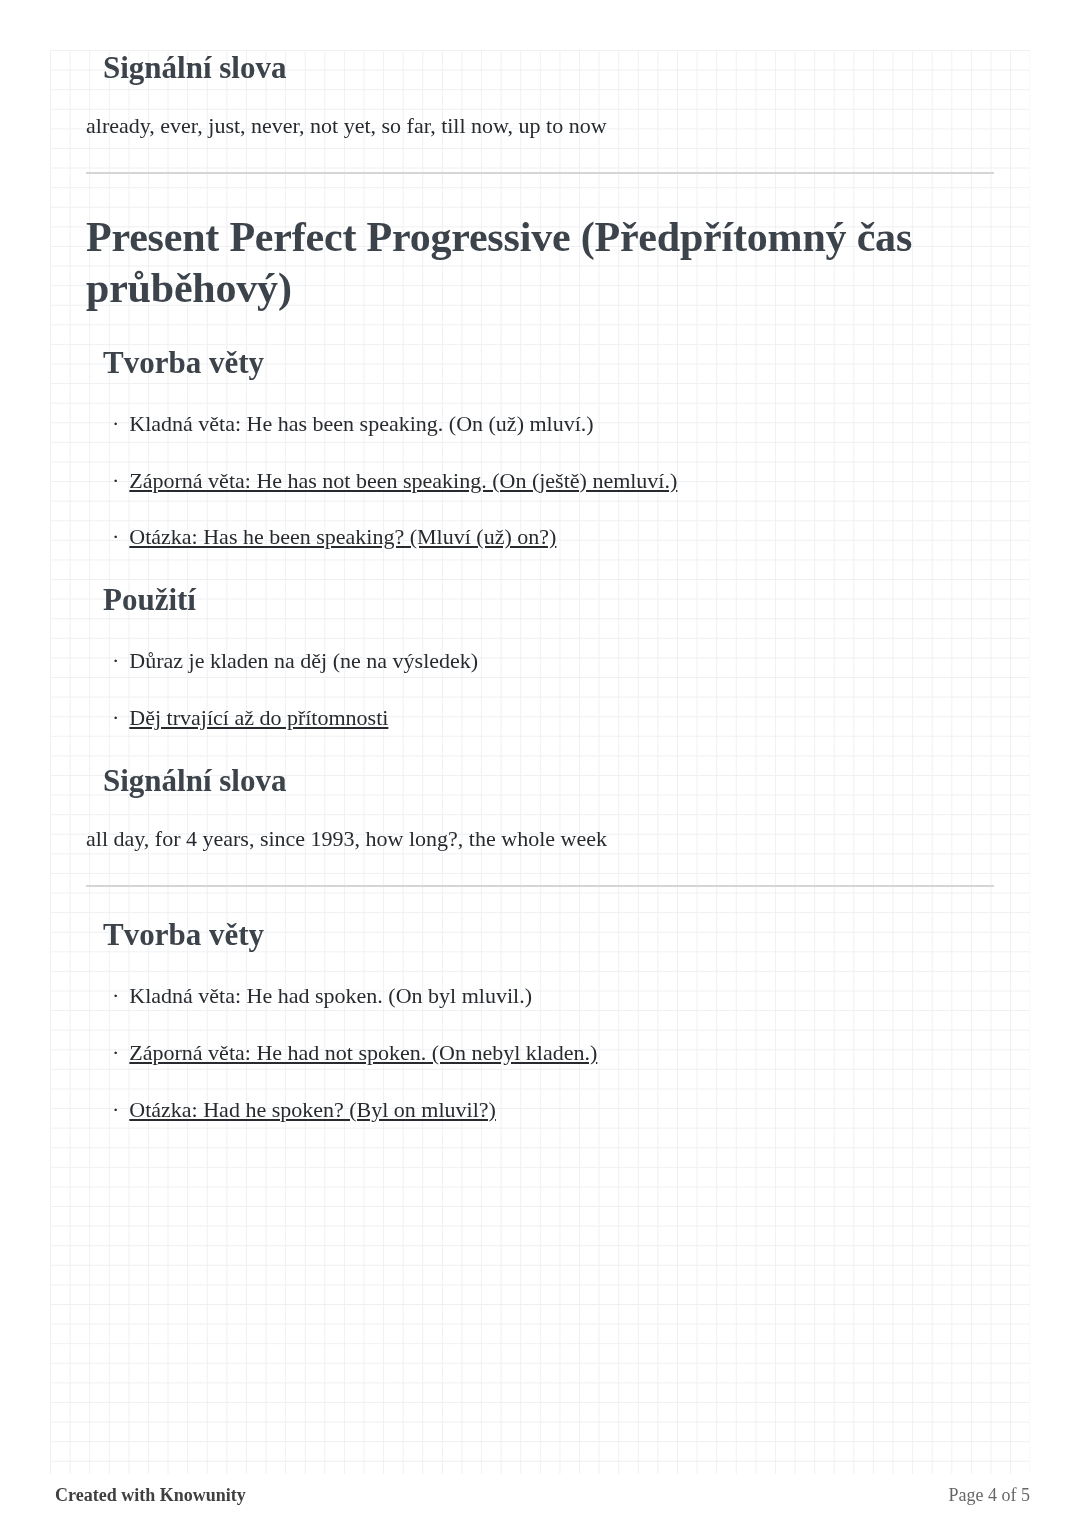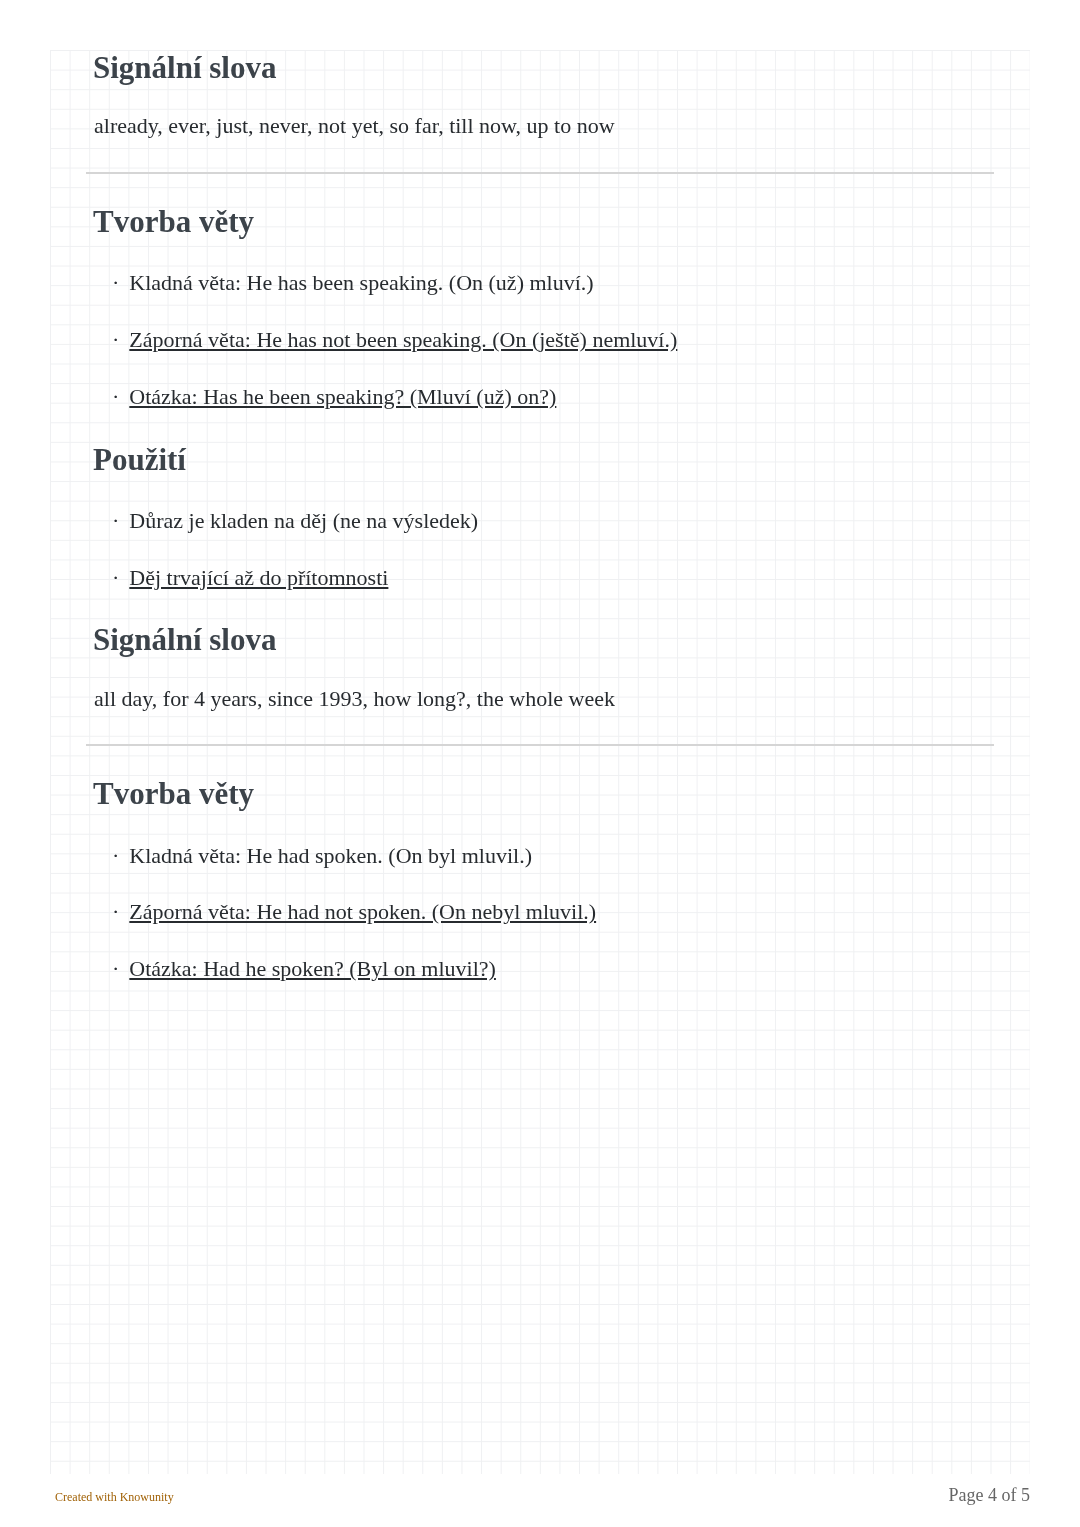"Signální slova" h2 { margin: 28px 7px 0 -> 28px 17px 0 }
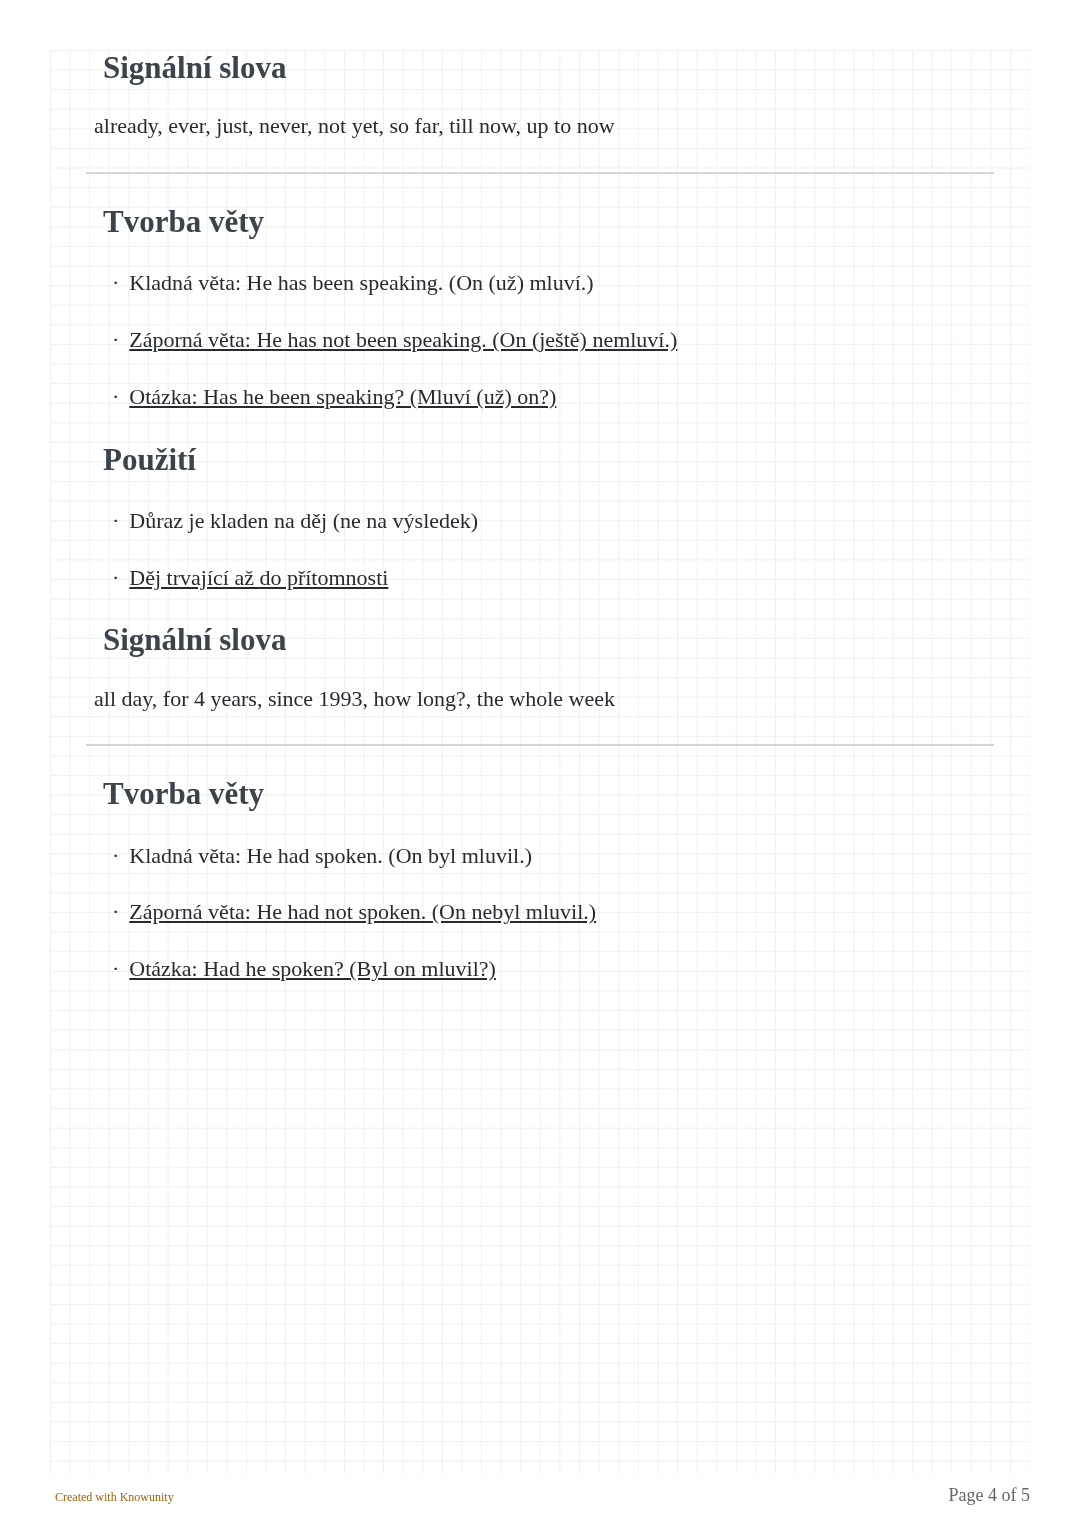"already, ever, just, never, not" p.words { margin: 22px 8px 0 -> 22px 0 0 }
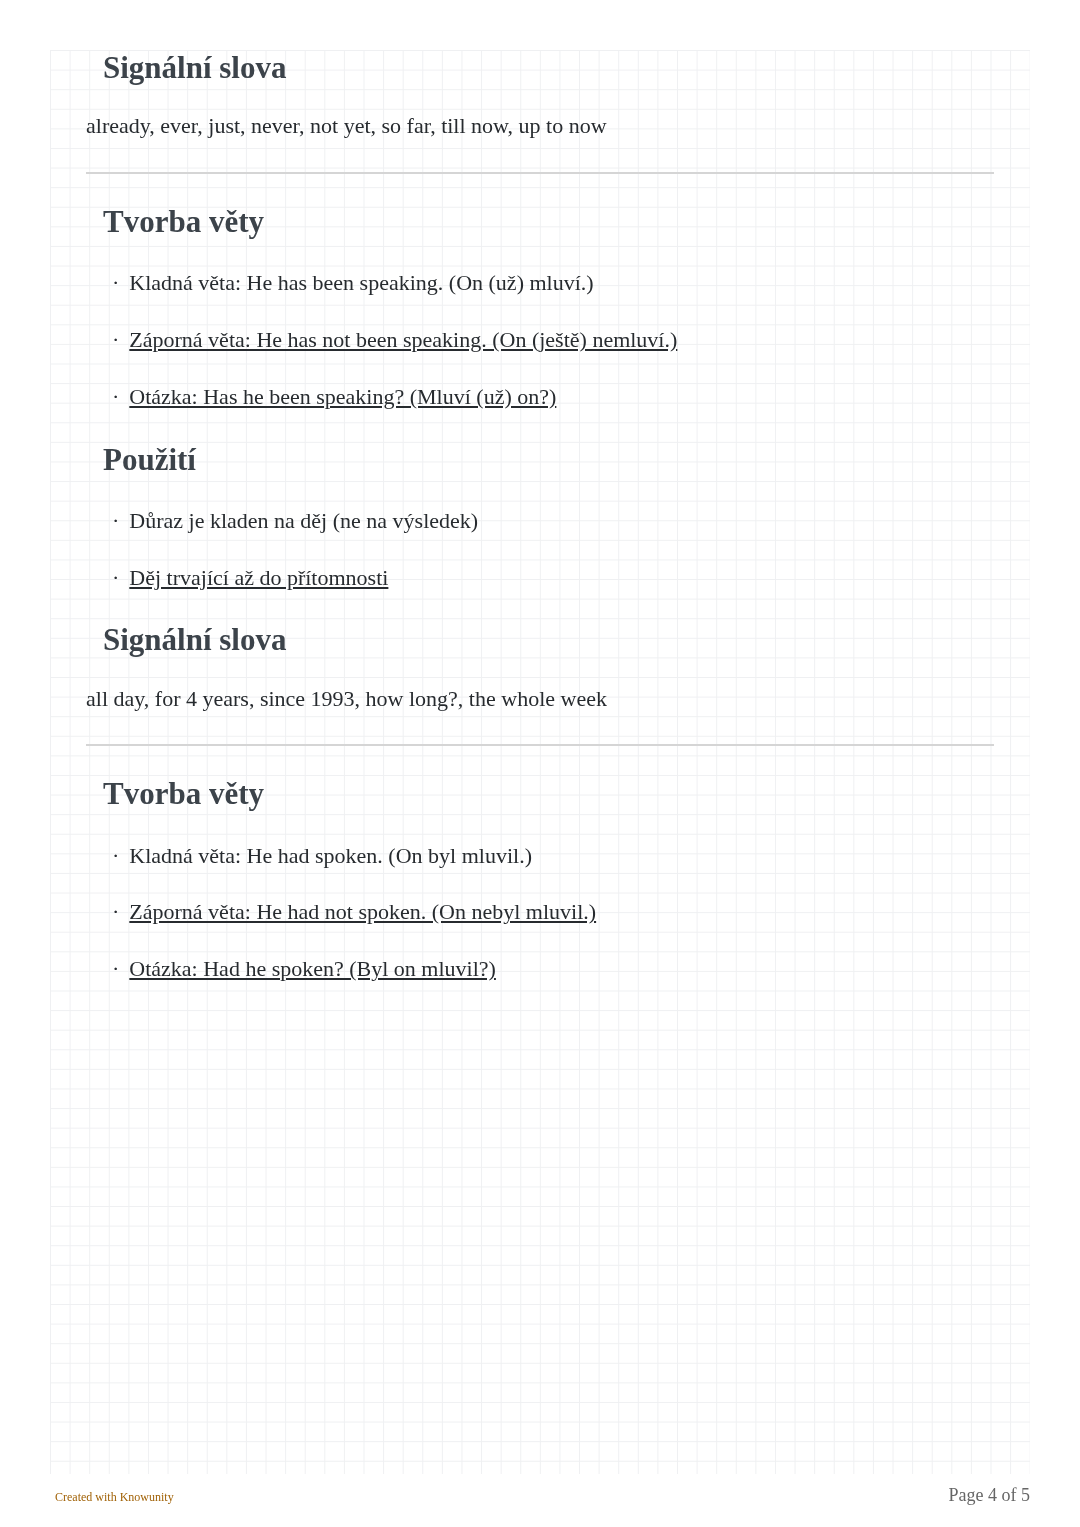"Present Perfect Progressive" h1.wrap-narrow { html: none -> <h1>Present Perfect Progressive (Předpřítomný čas průběhový)</h1> }
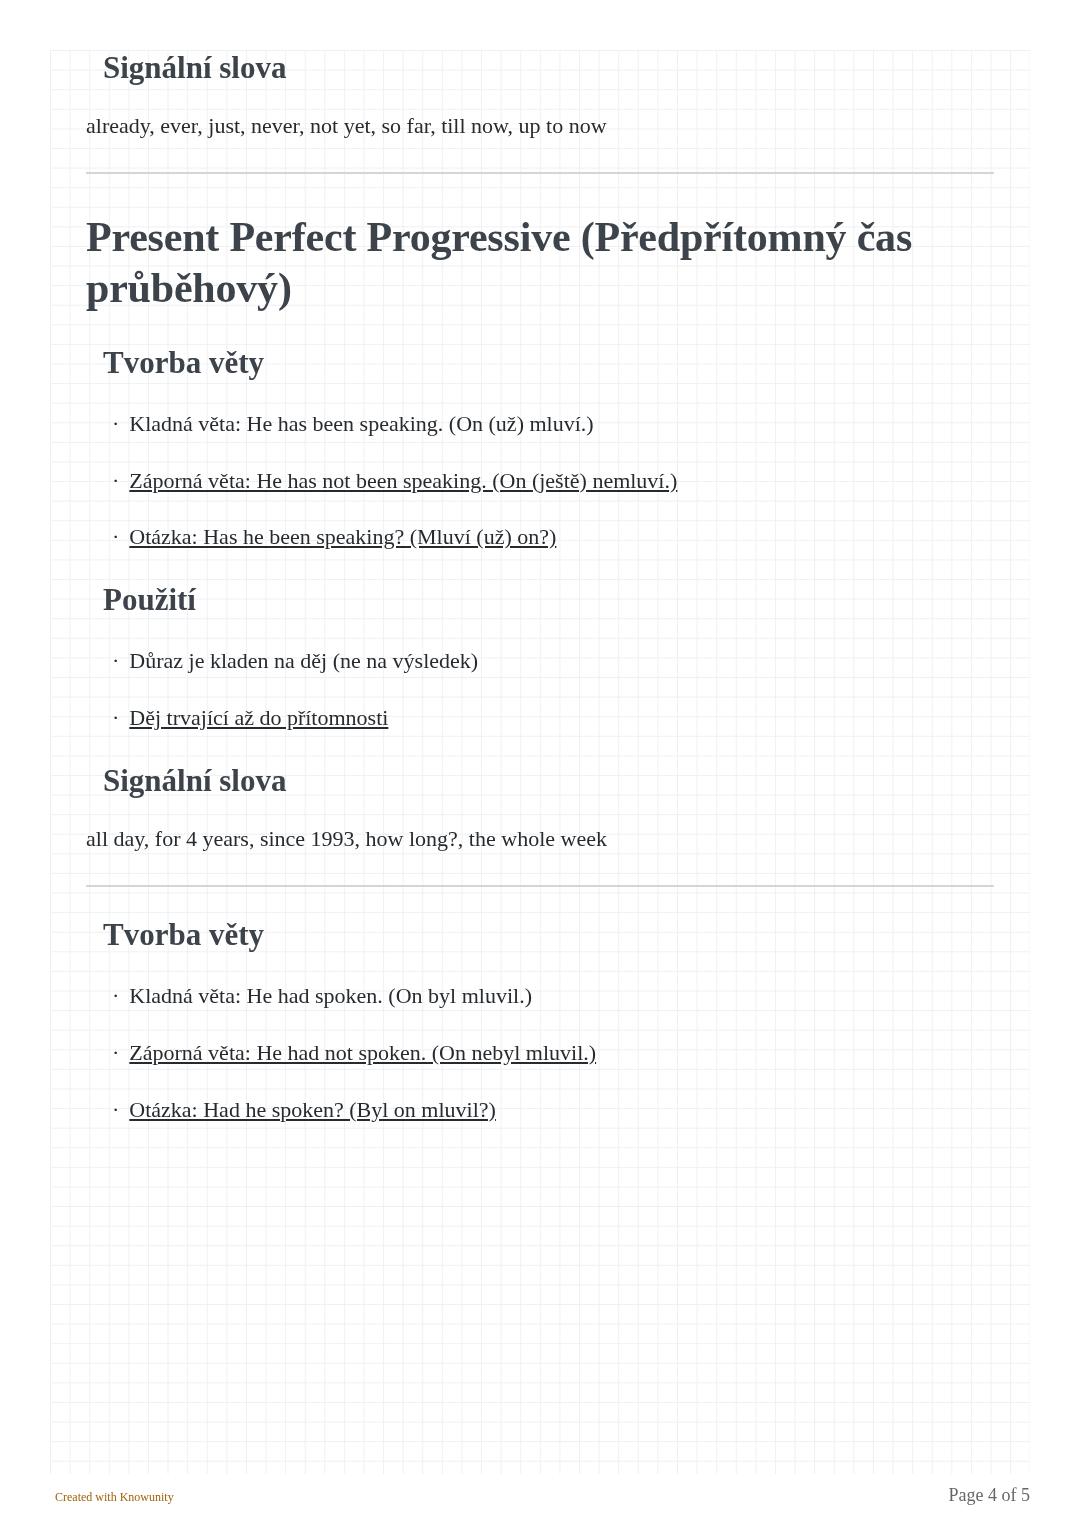"Záporná věta: He had not" span { text: mluvil -> kladen }
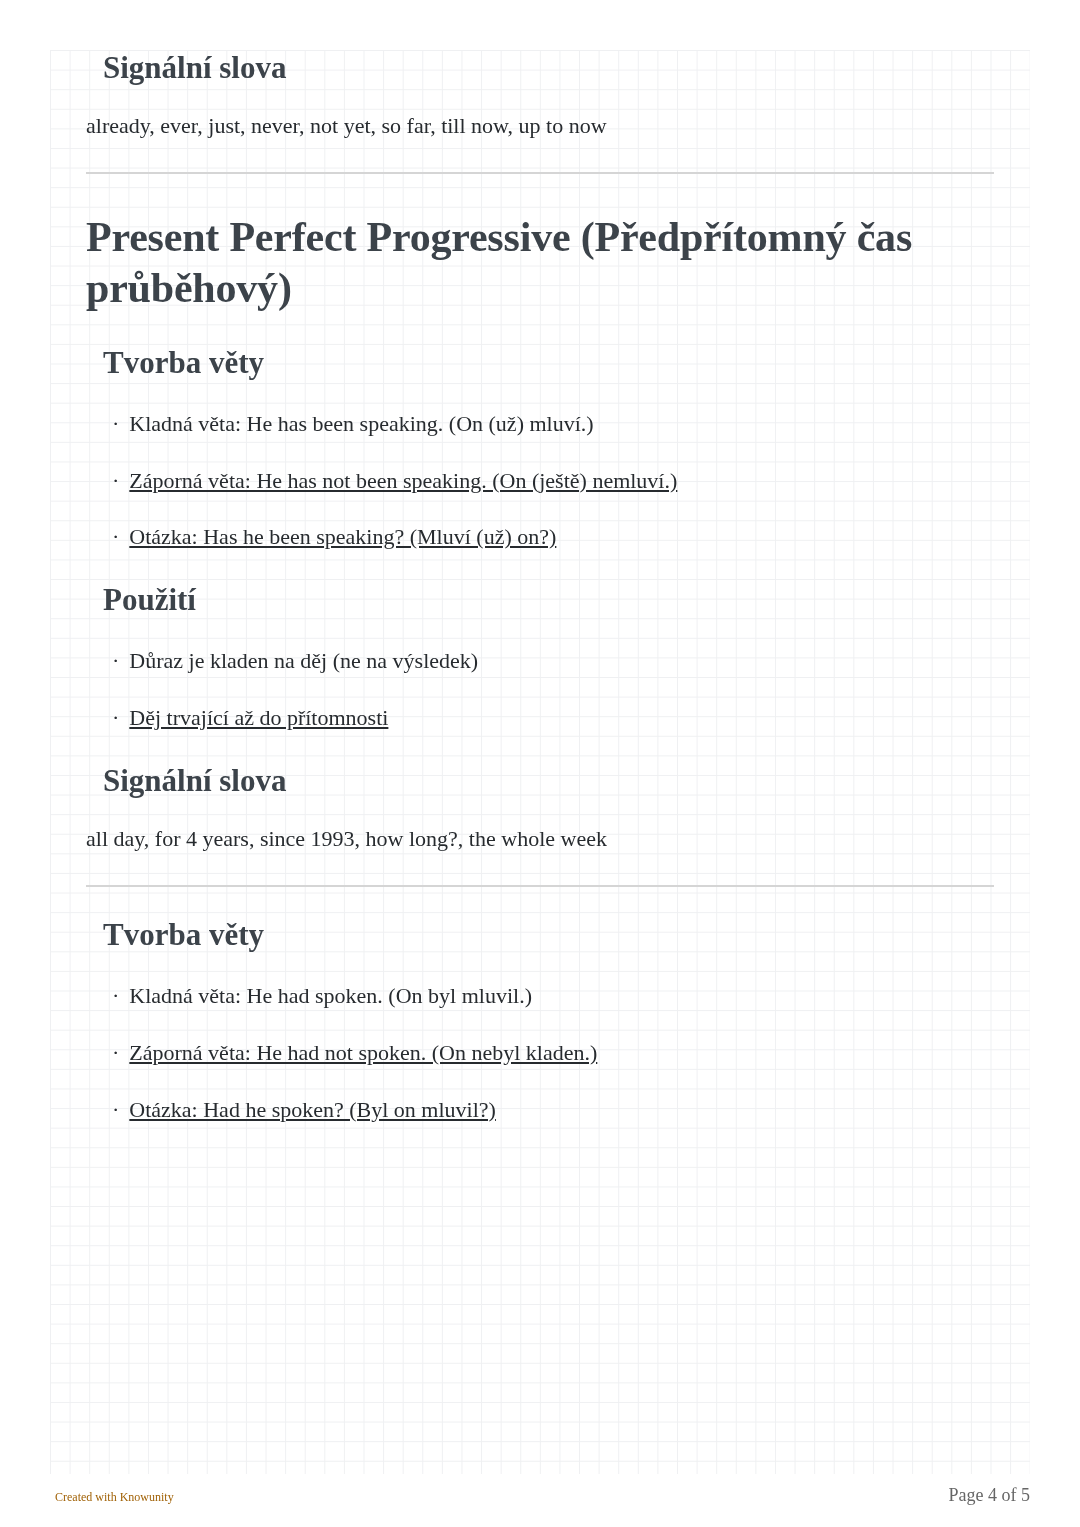"Created with Knowunity" .footer .credit { color: #a16207 -> #404040; font-size: 12px -> 18px; font-weight: 400 -> 700 }
